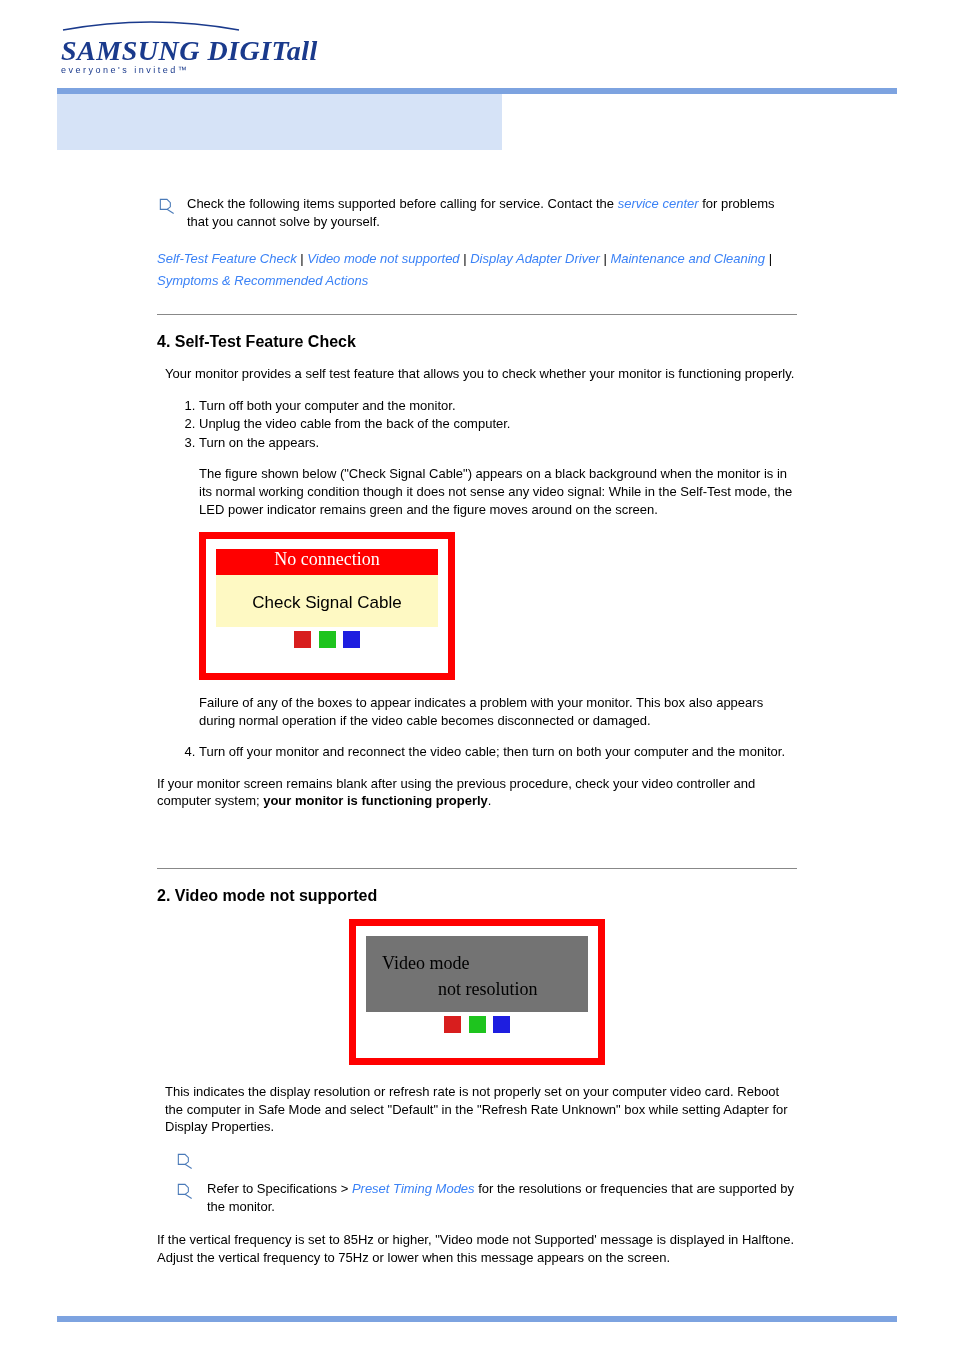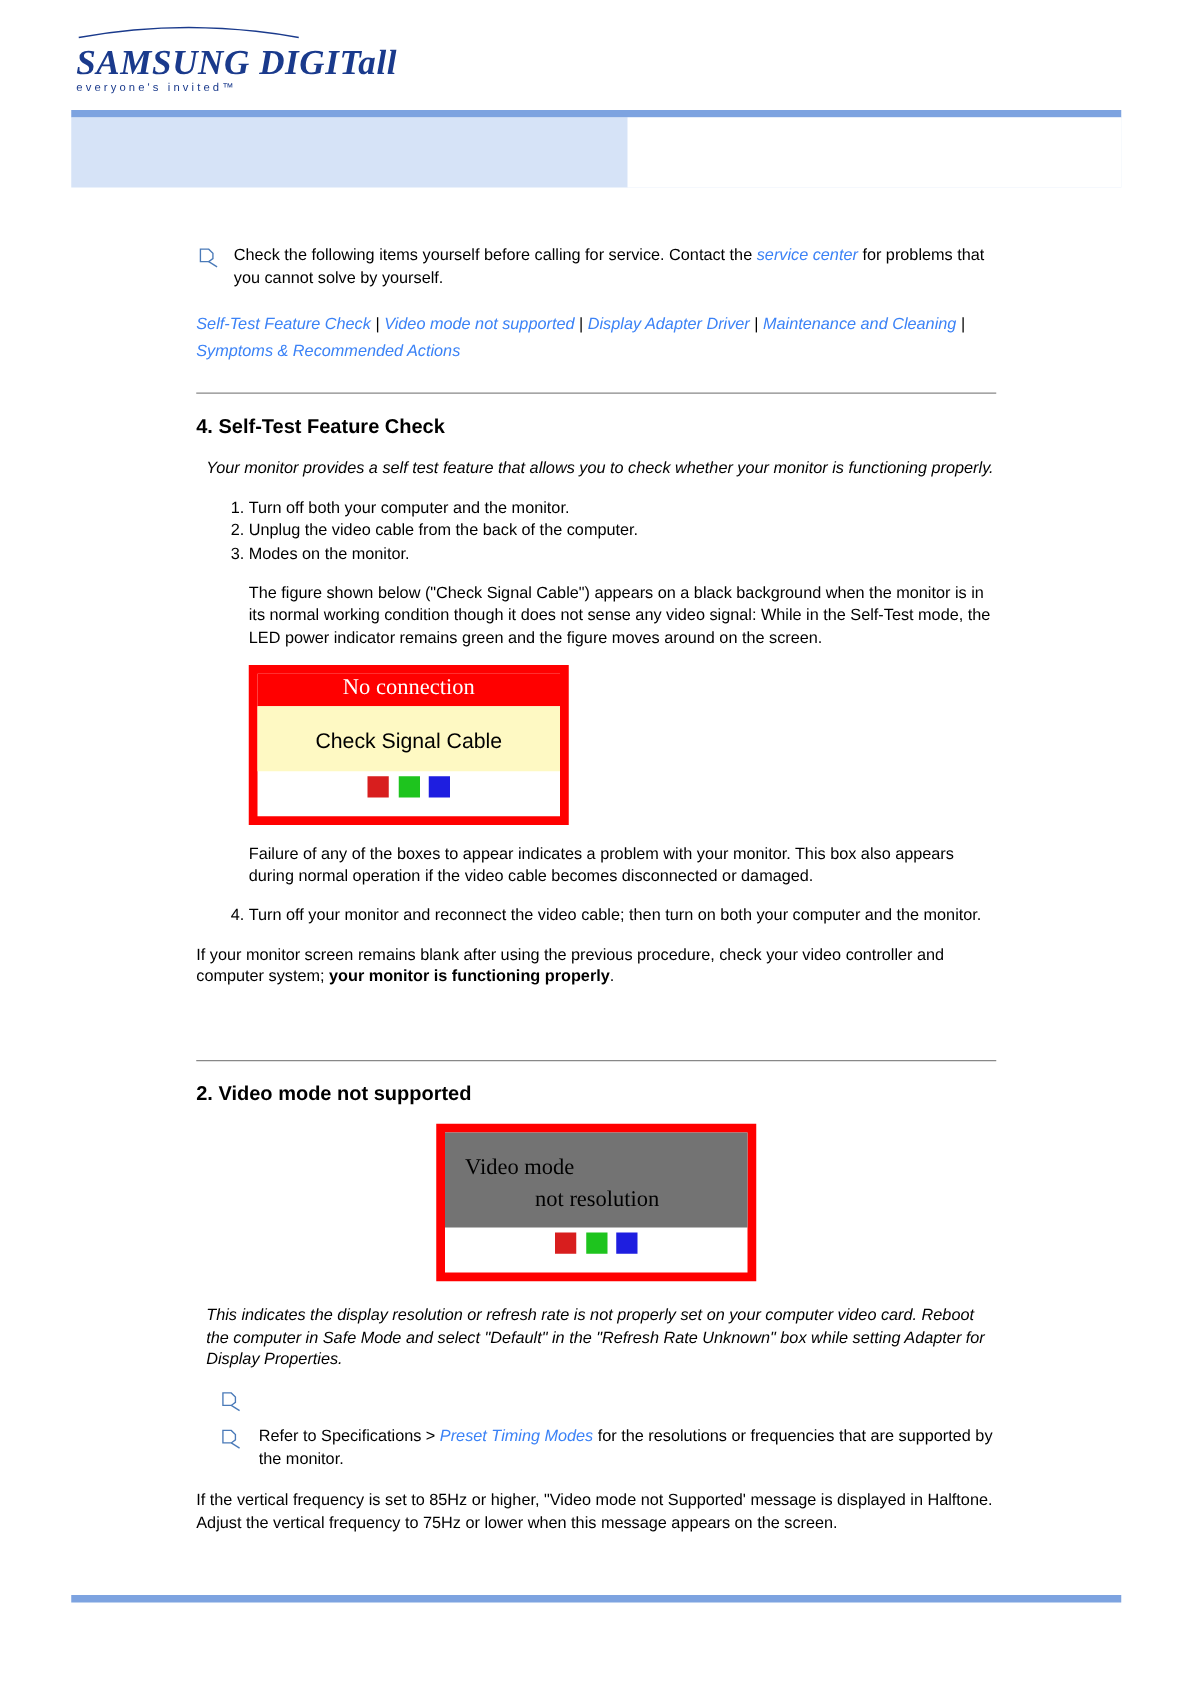"Check the following items yourself" span { text: yourself -> supported }
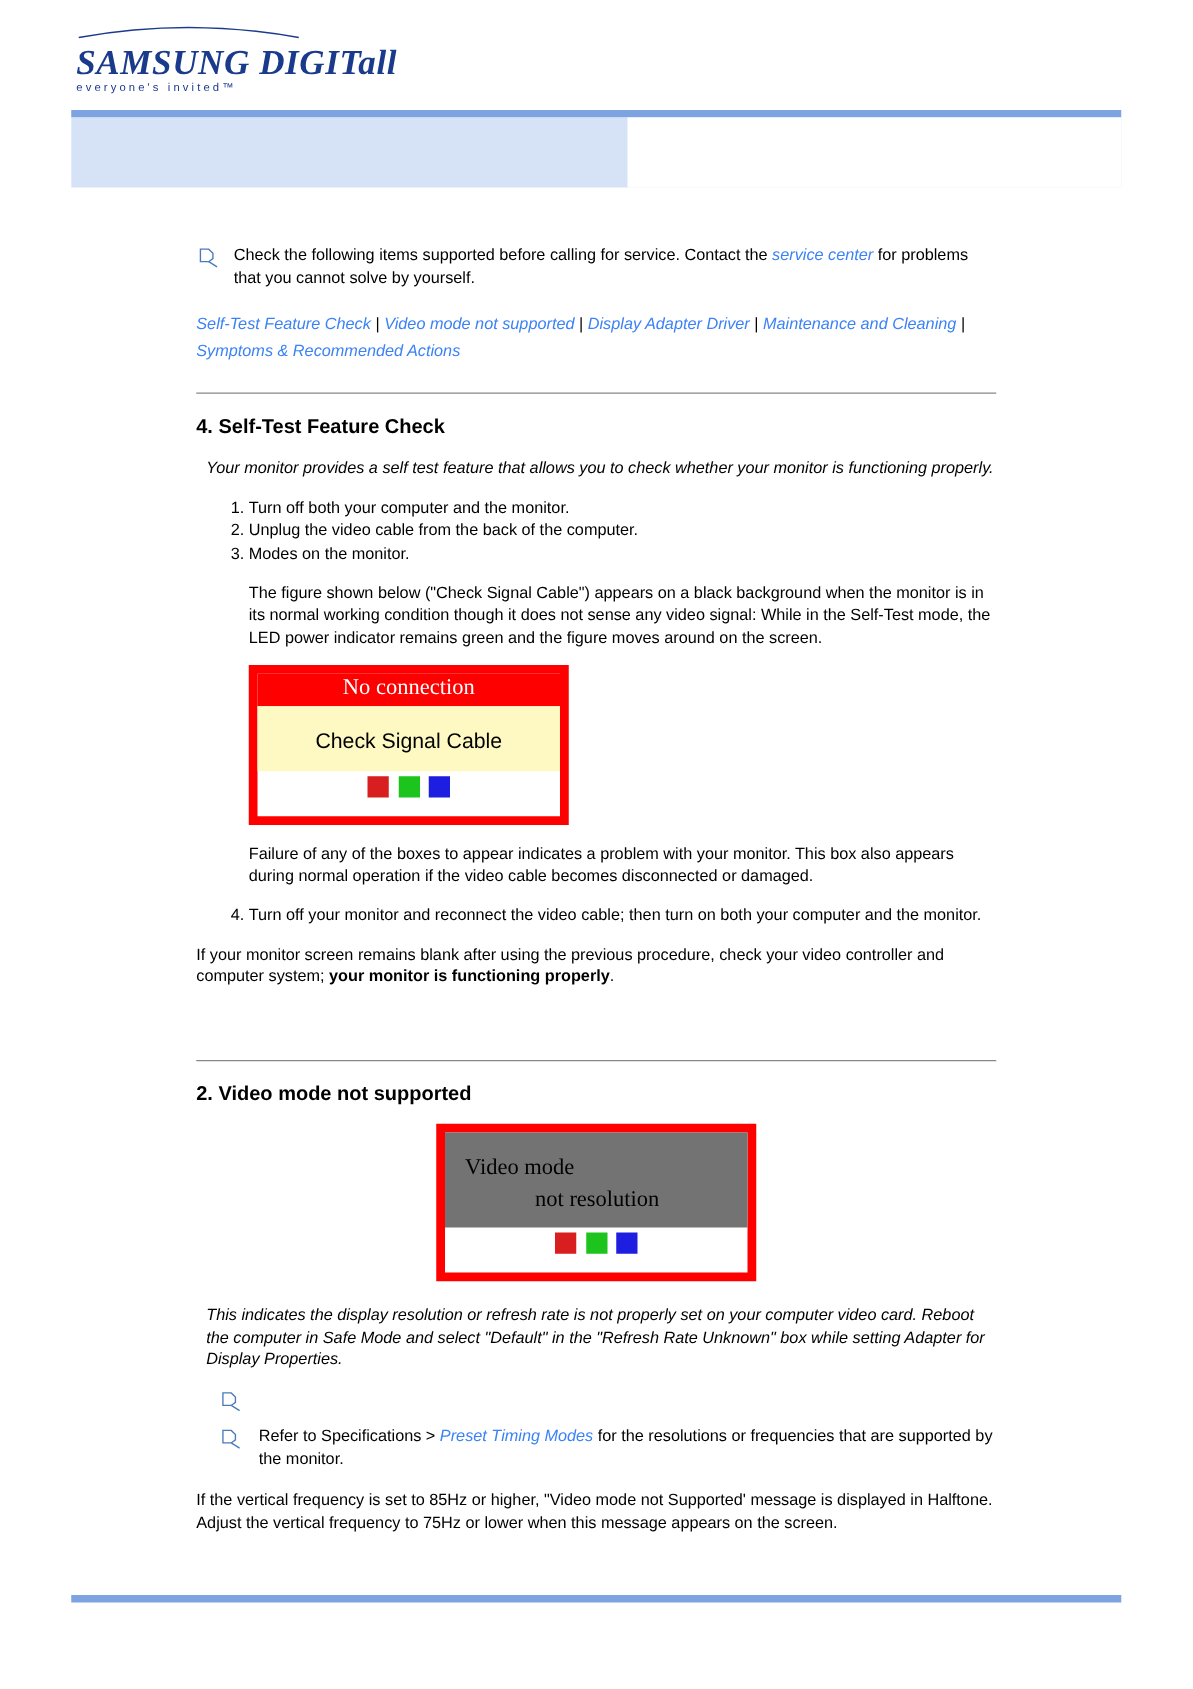"Your monitor provides a self" .para { font-style: italic -> none }
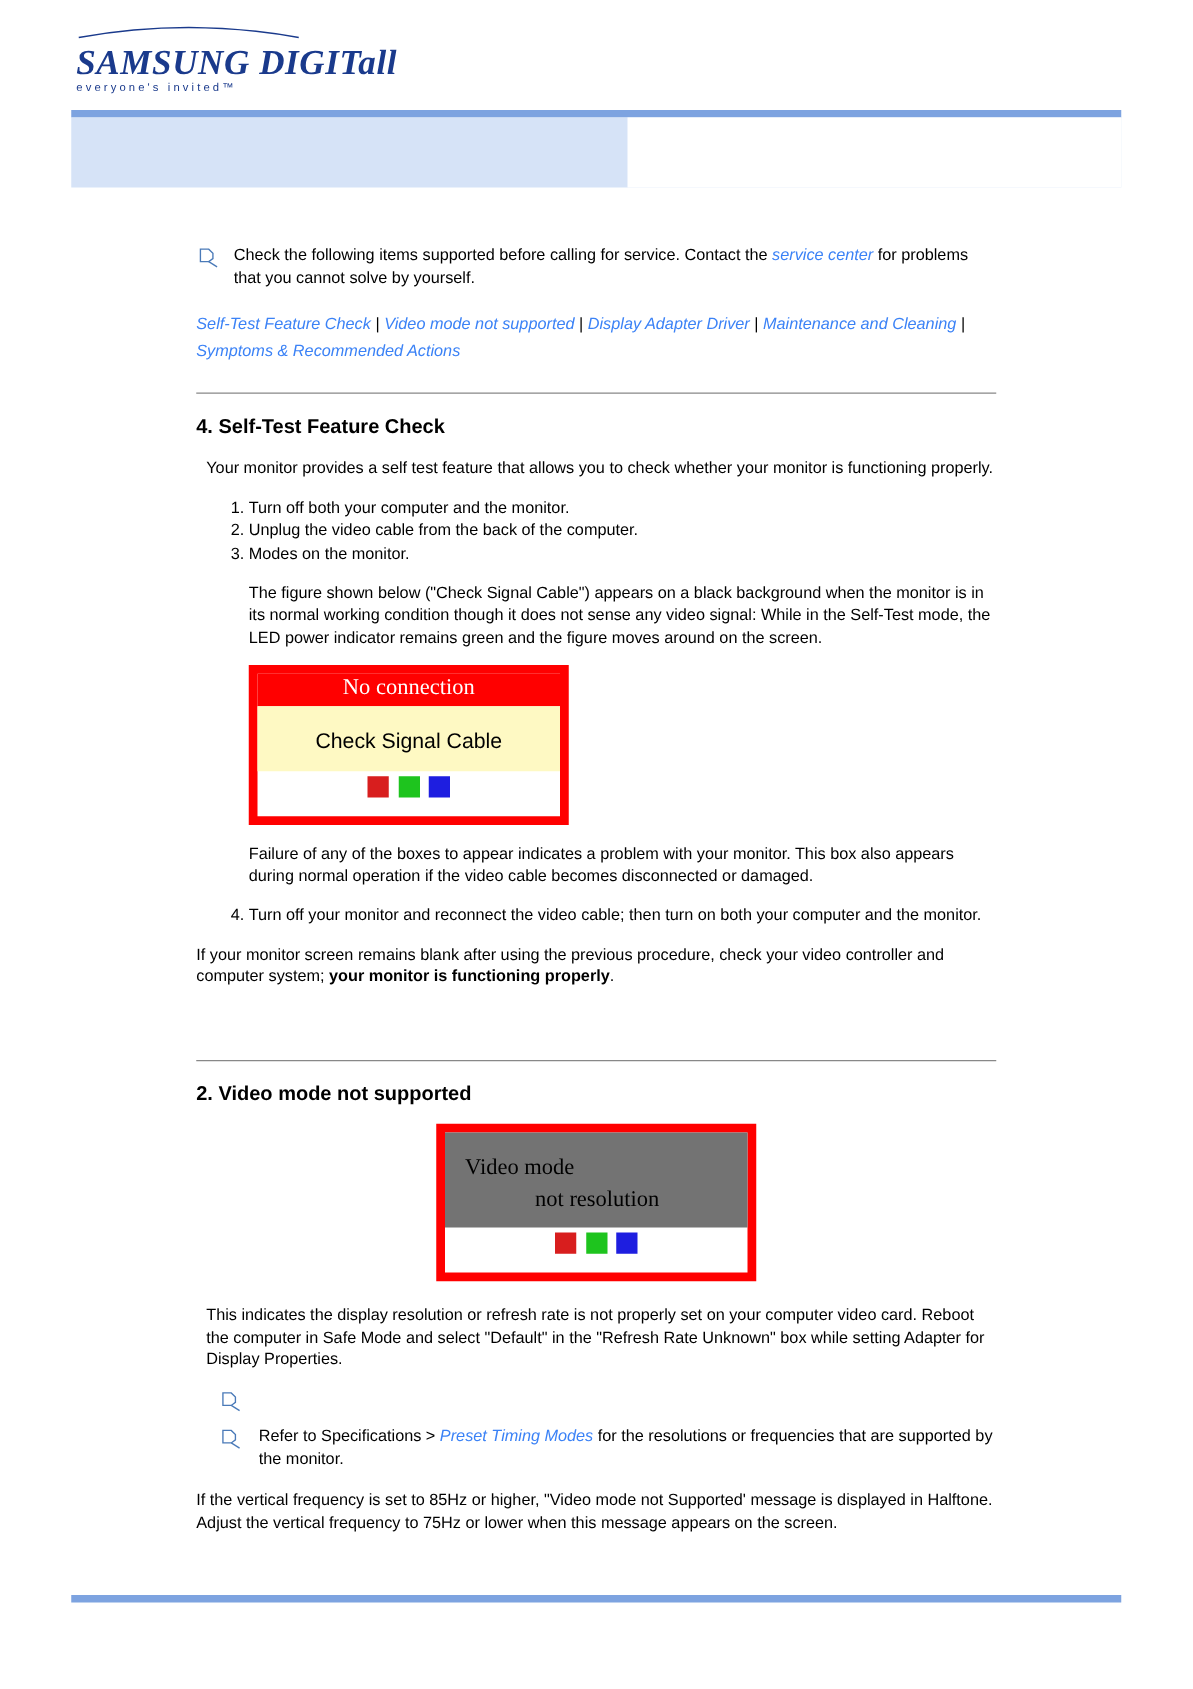"Modes on the monitor." li { text: Modes on the monitor -> Turn on the appears }
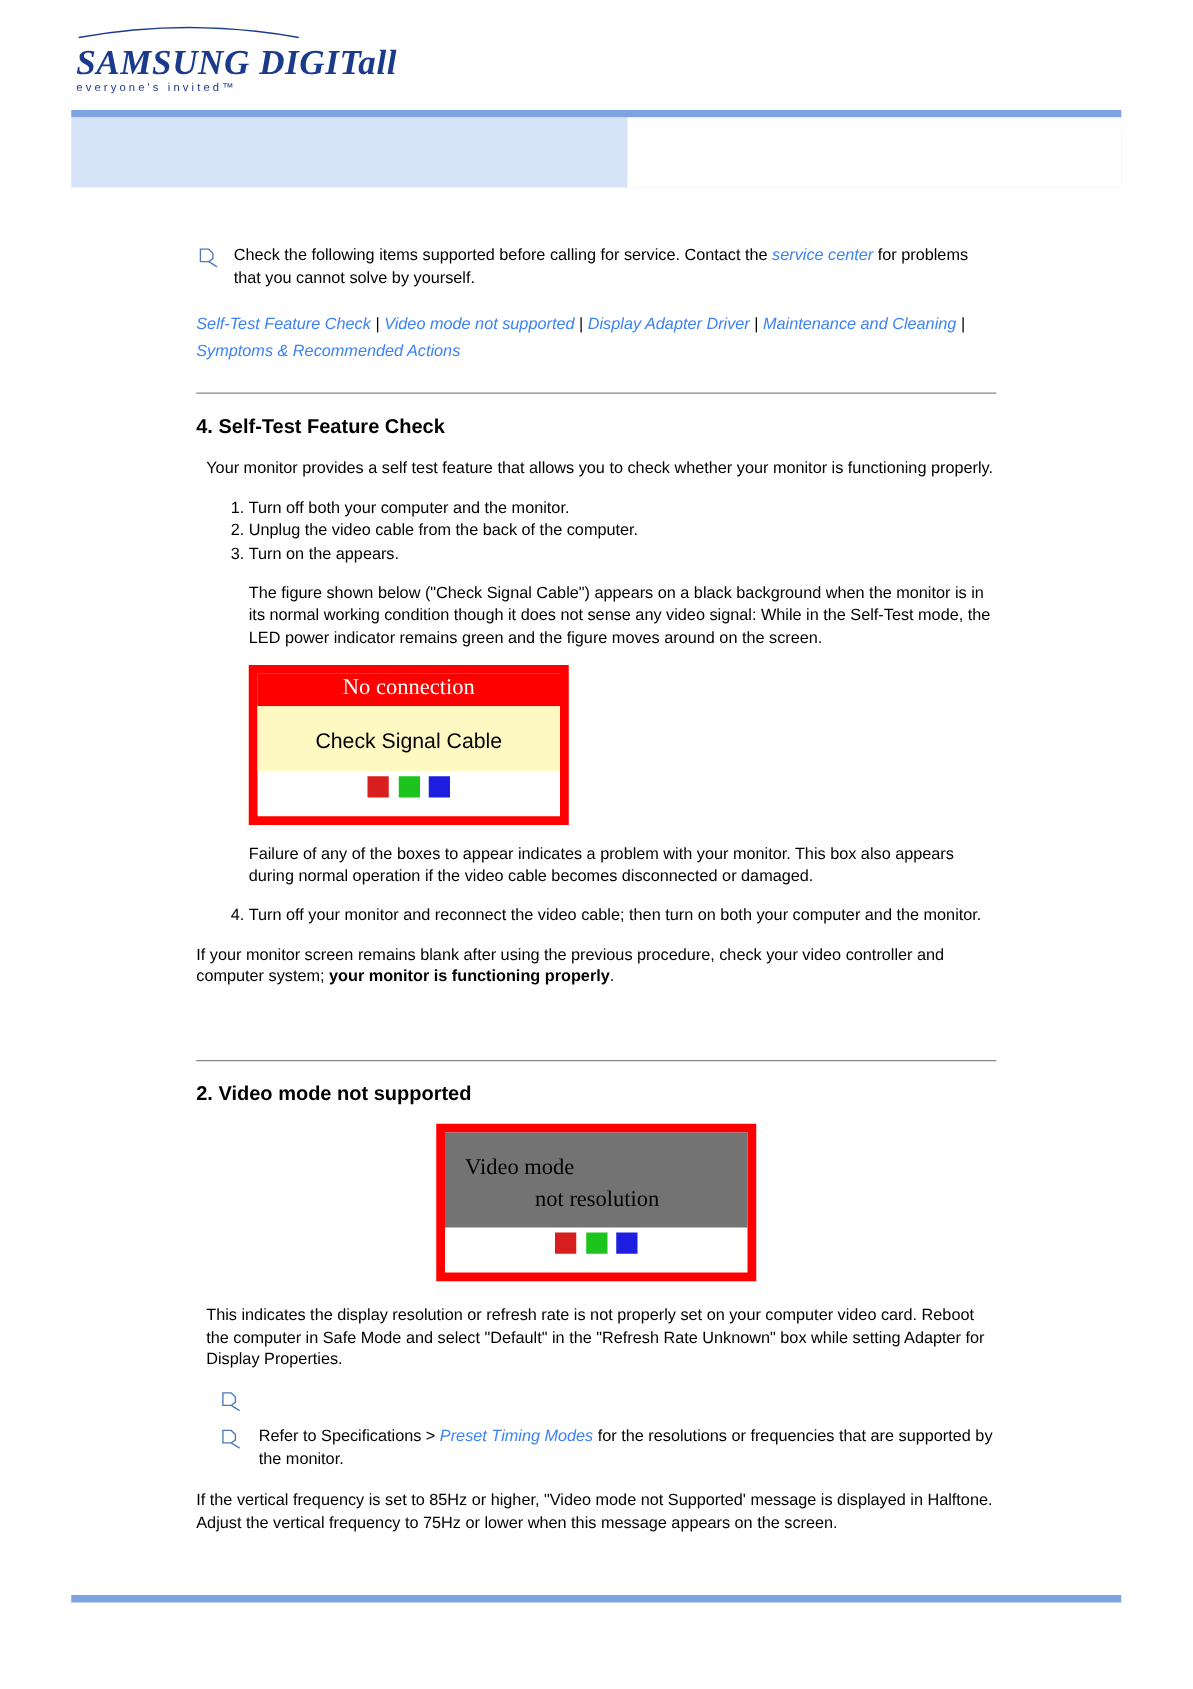"No connection" .figure-box { padding: 0 -> 10px }
